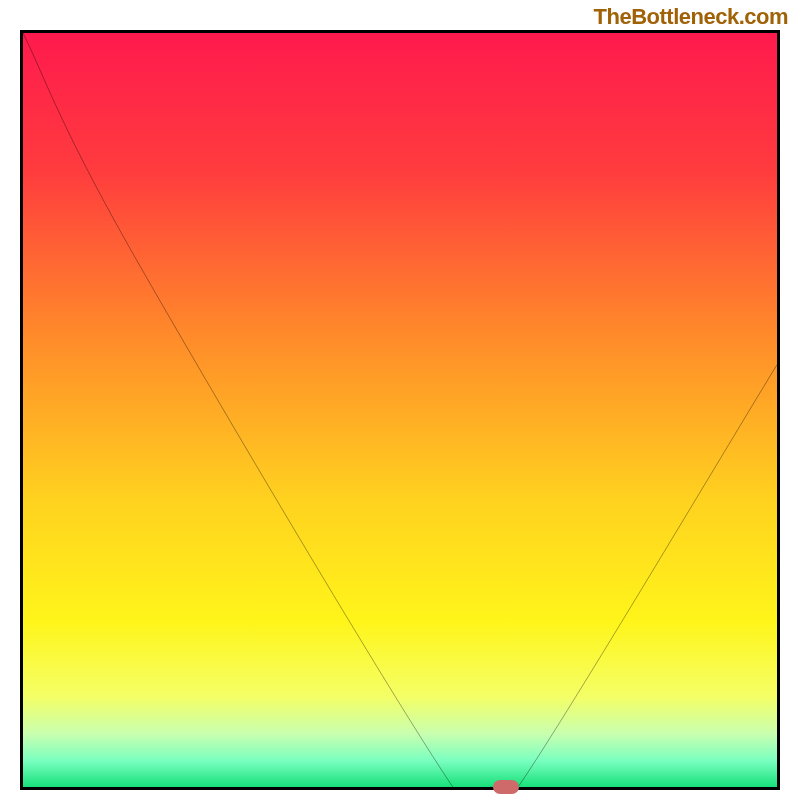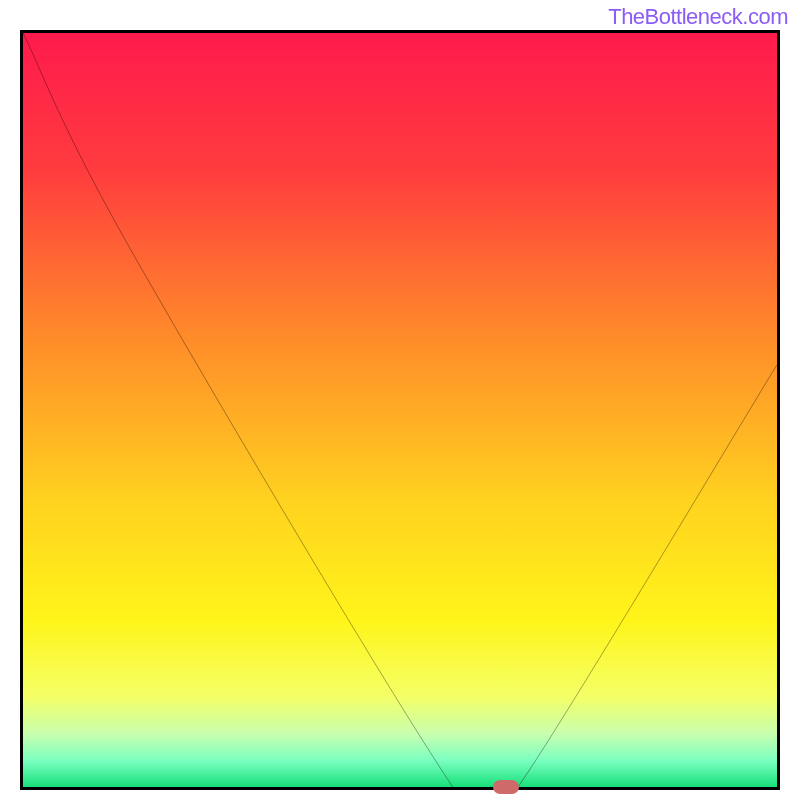"TheBottleneck.com" .watermark { color: #8b5cf6 -> #a16207; font-weight: 400 -> 700 }
